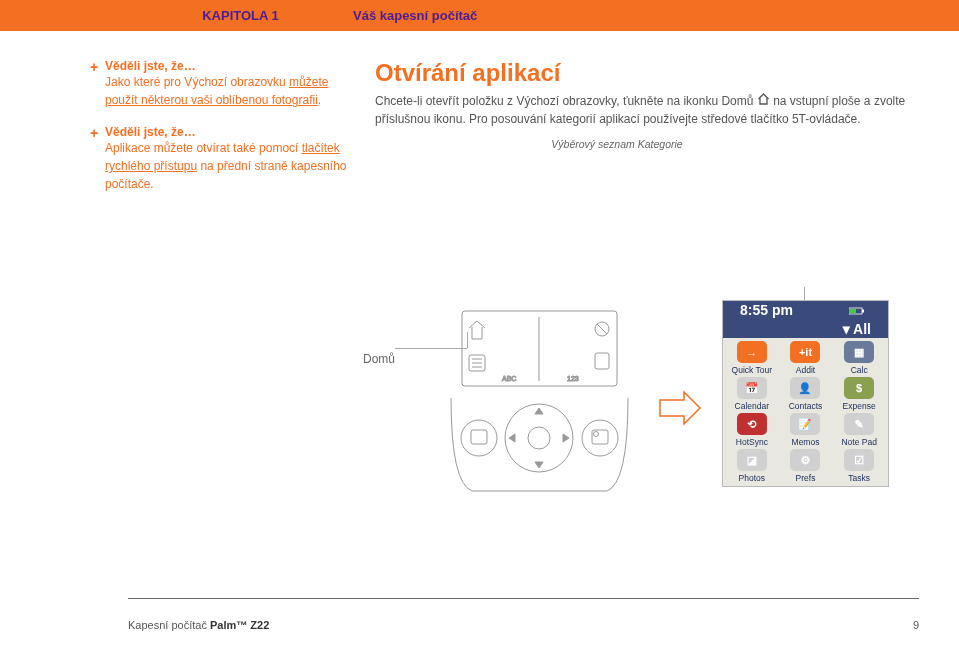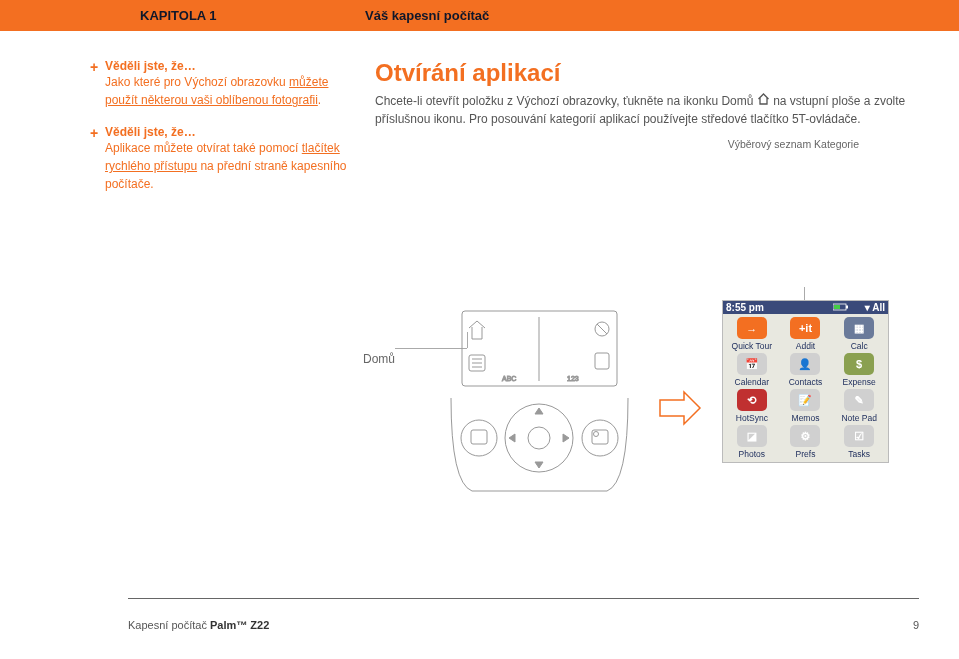"KAPITOLA 1" .header { color: #0f172a -> #4c1d95; padding: 8px 12px -> 8px 0; text-align: none -> center }
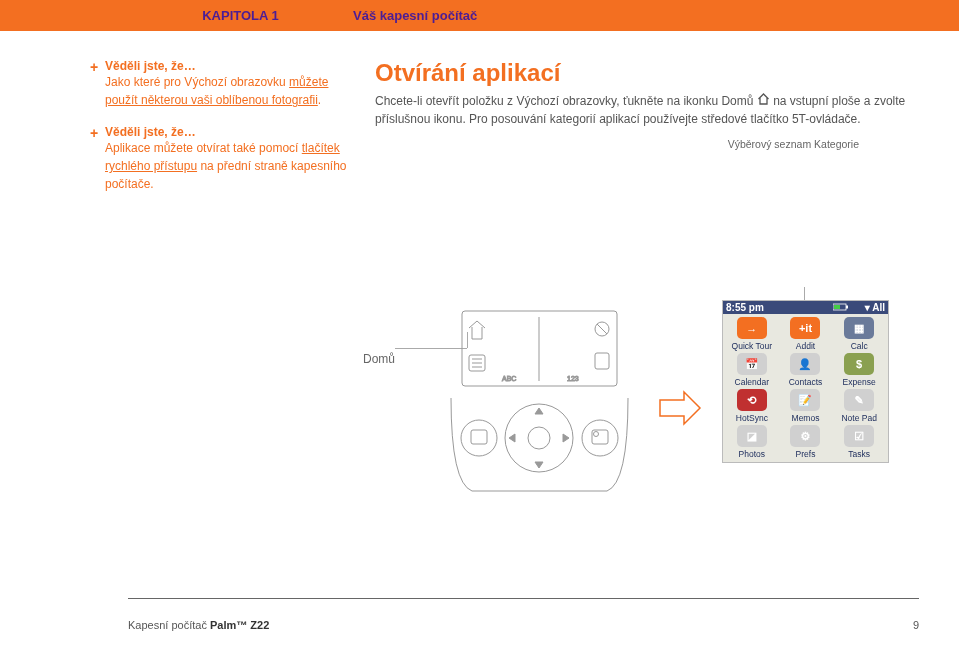"Výběrový seznam Kategorie" .label-right { font-style: none -> italic; text-align: right -> center }
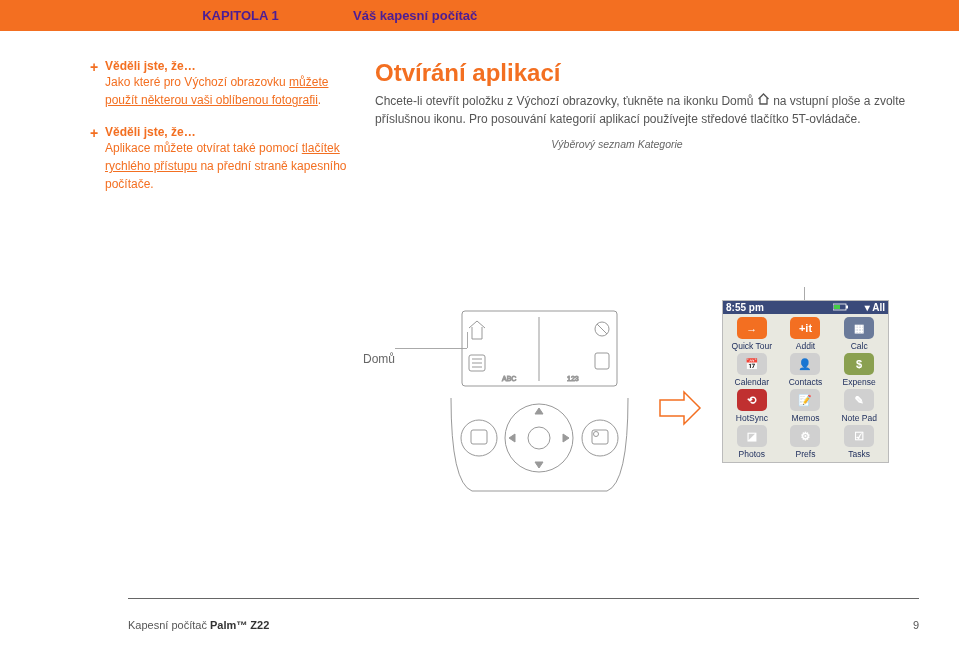"8:55 pm" .palm-bar { font-size: 10px -> 14px; padding: 1px 3px -> 1px 17px }
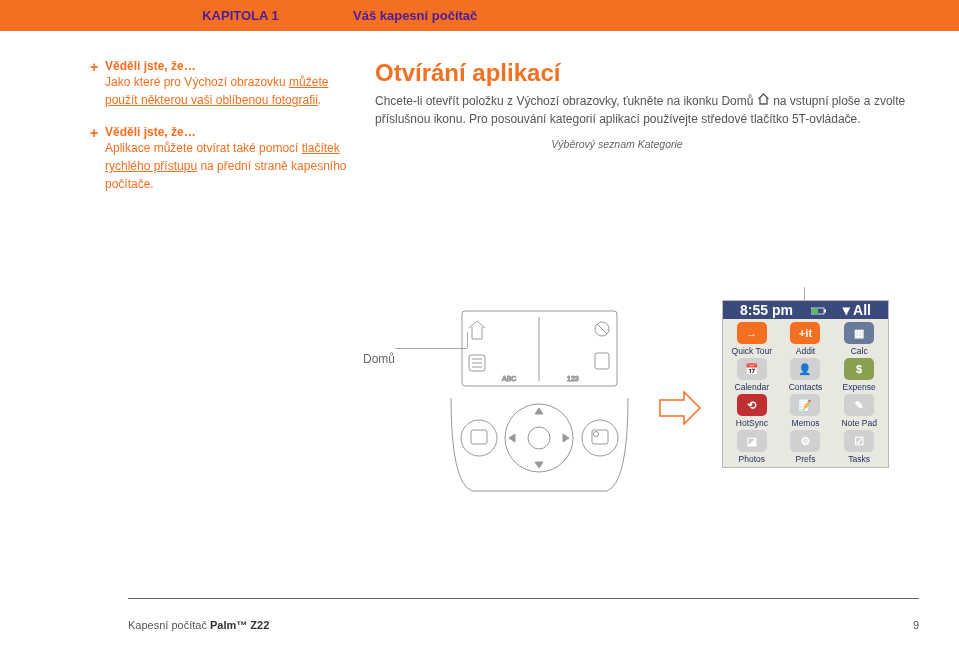"▾ All" span { flex-direction: none -> column; gap: 16px -> 3px }
